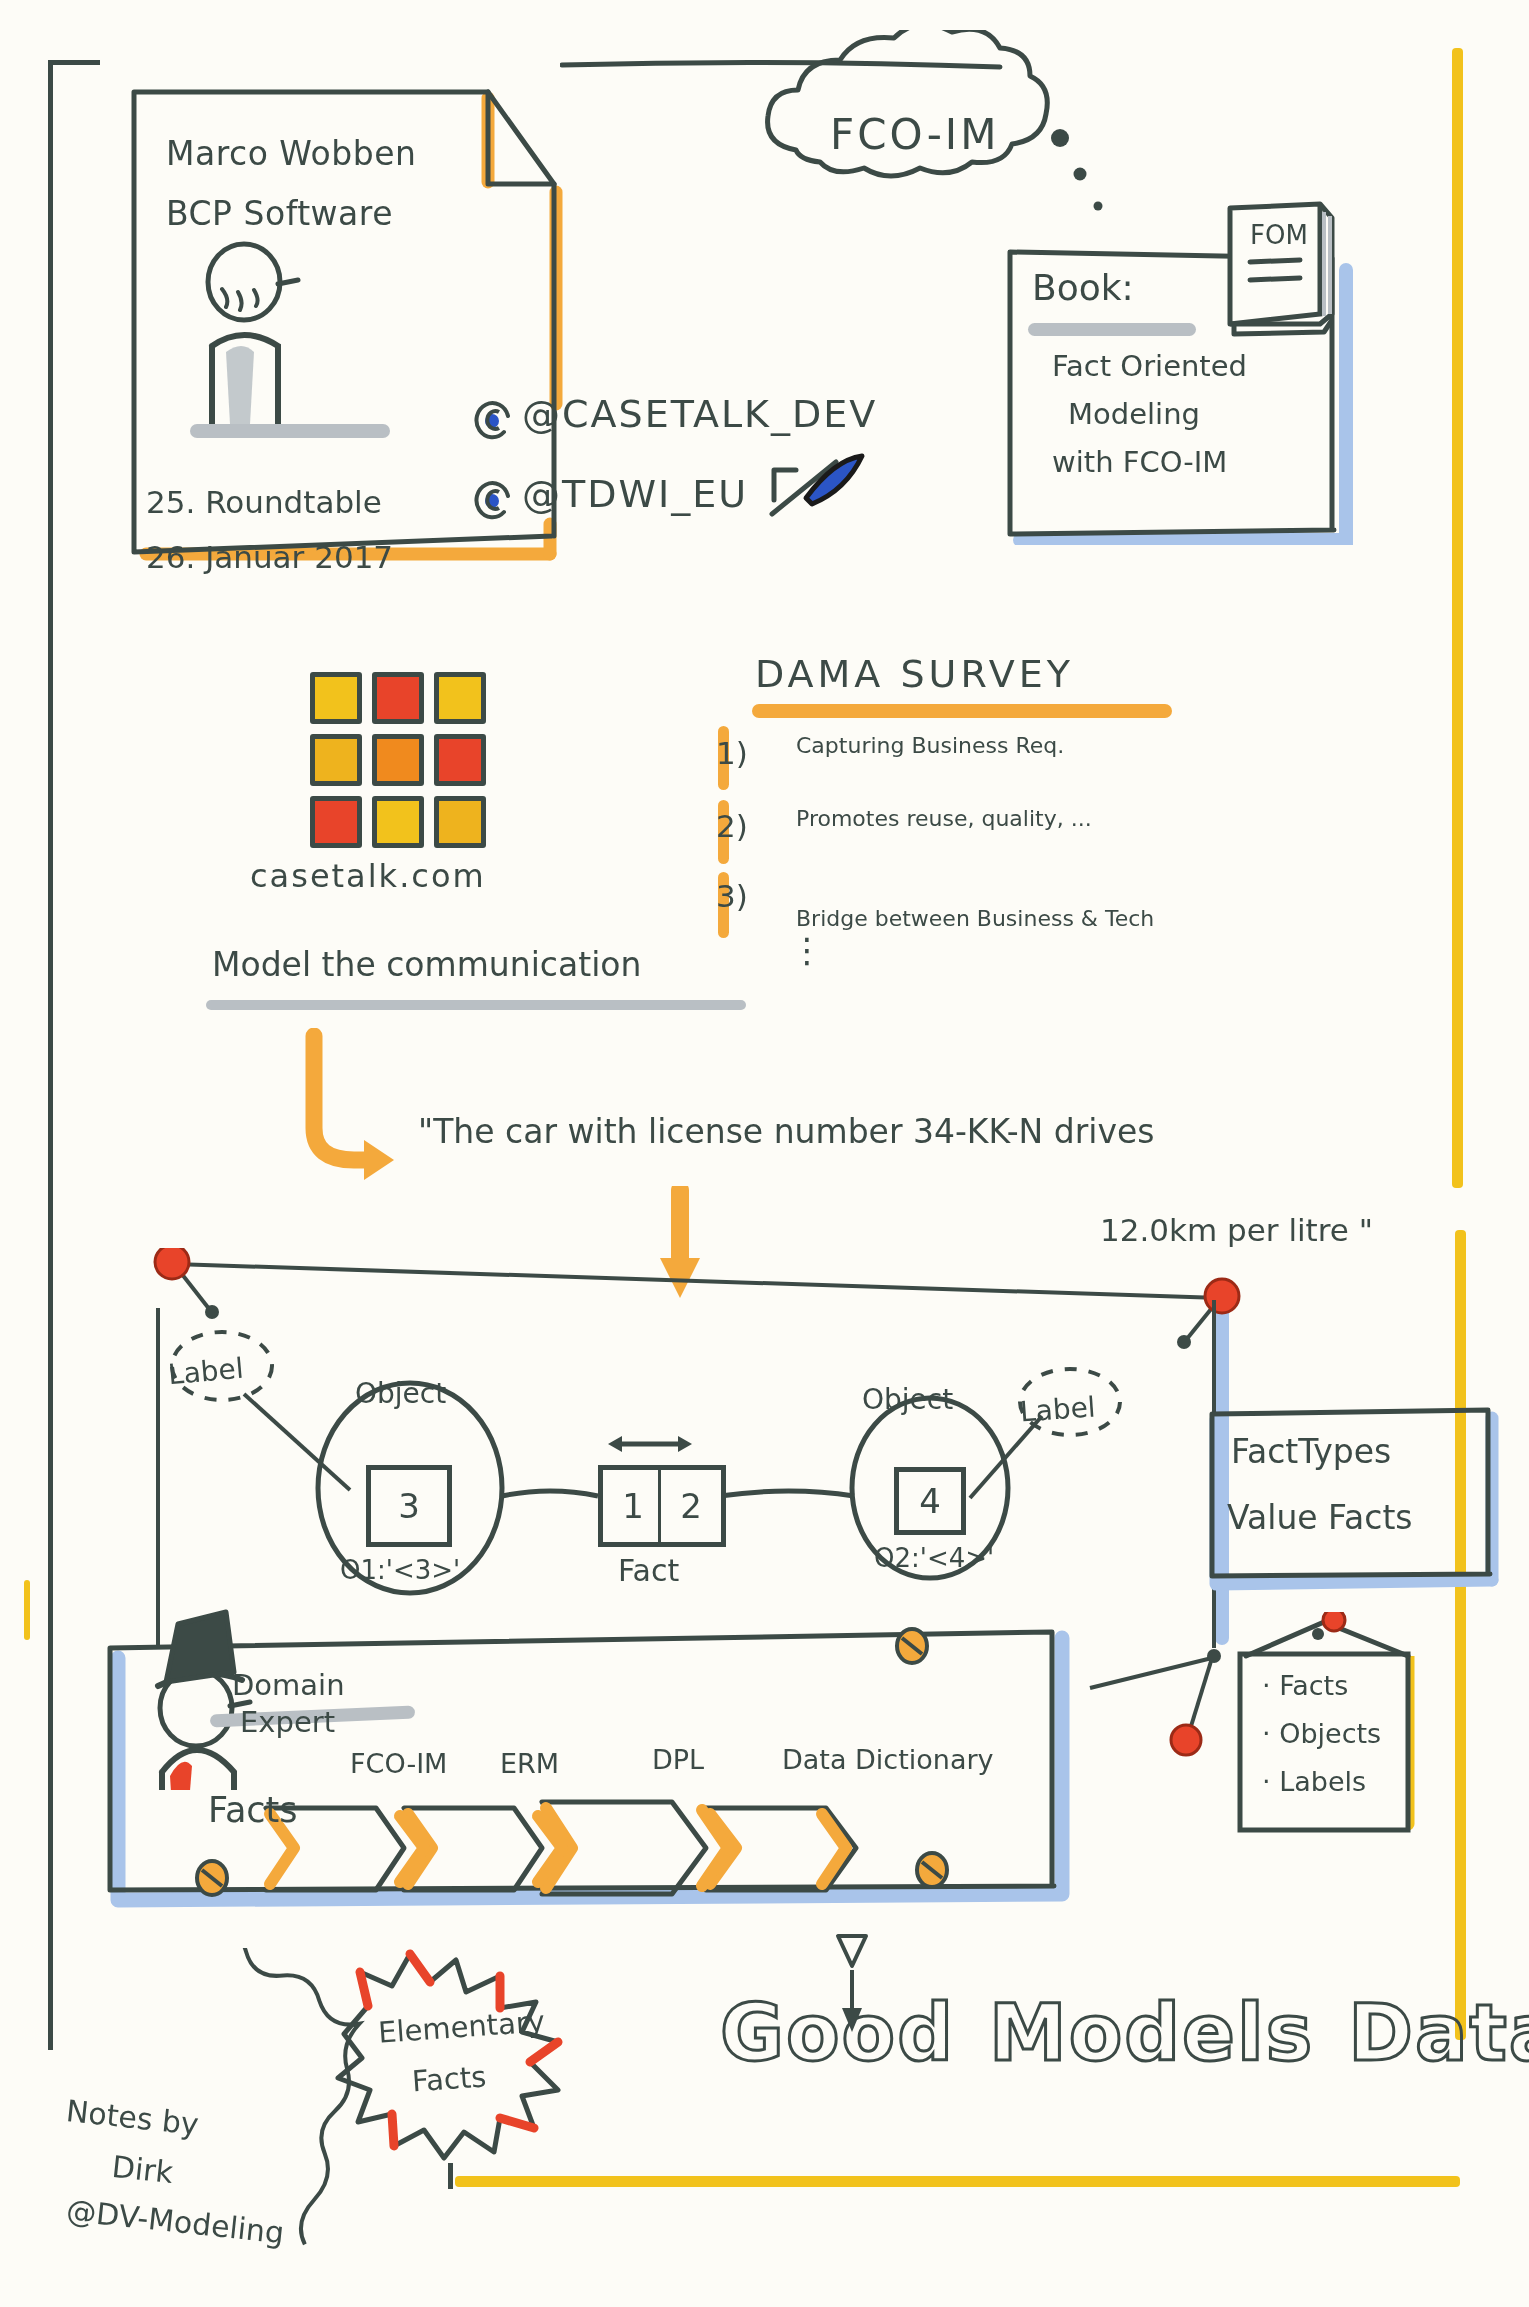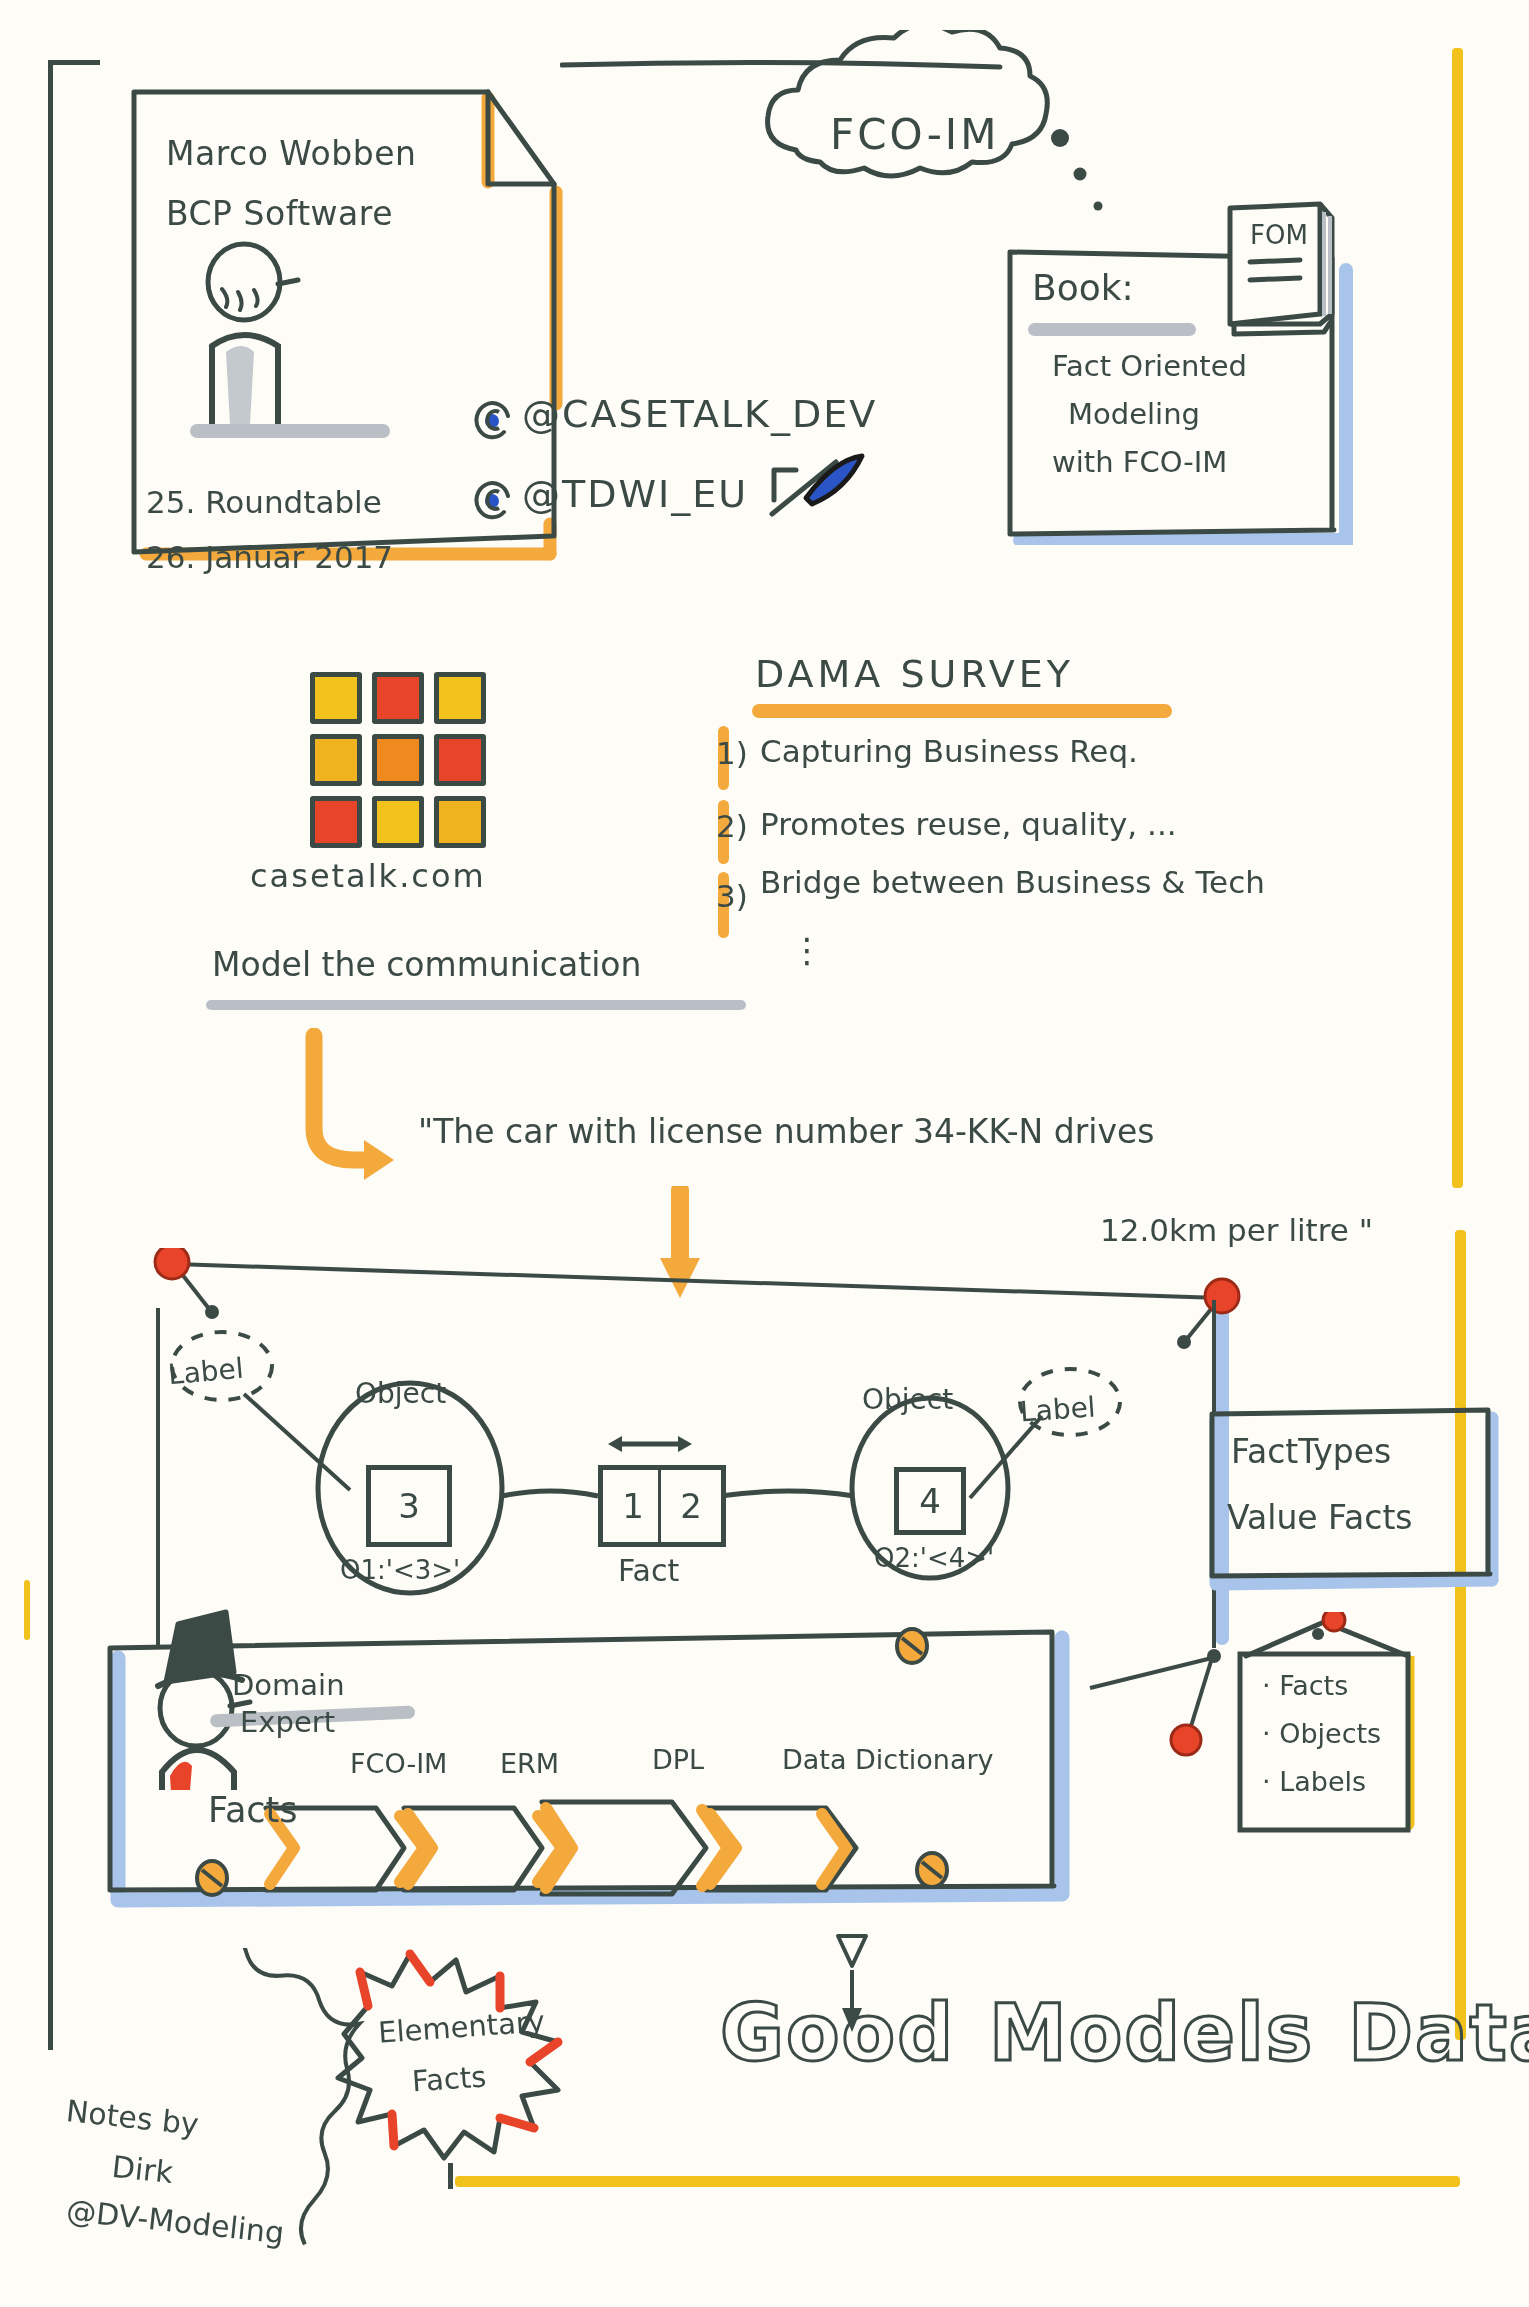"Capturing Business Req." .dama-item { font-size: 31px -> 22px; margin-left: none -> 36px }
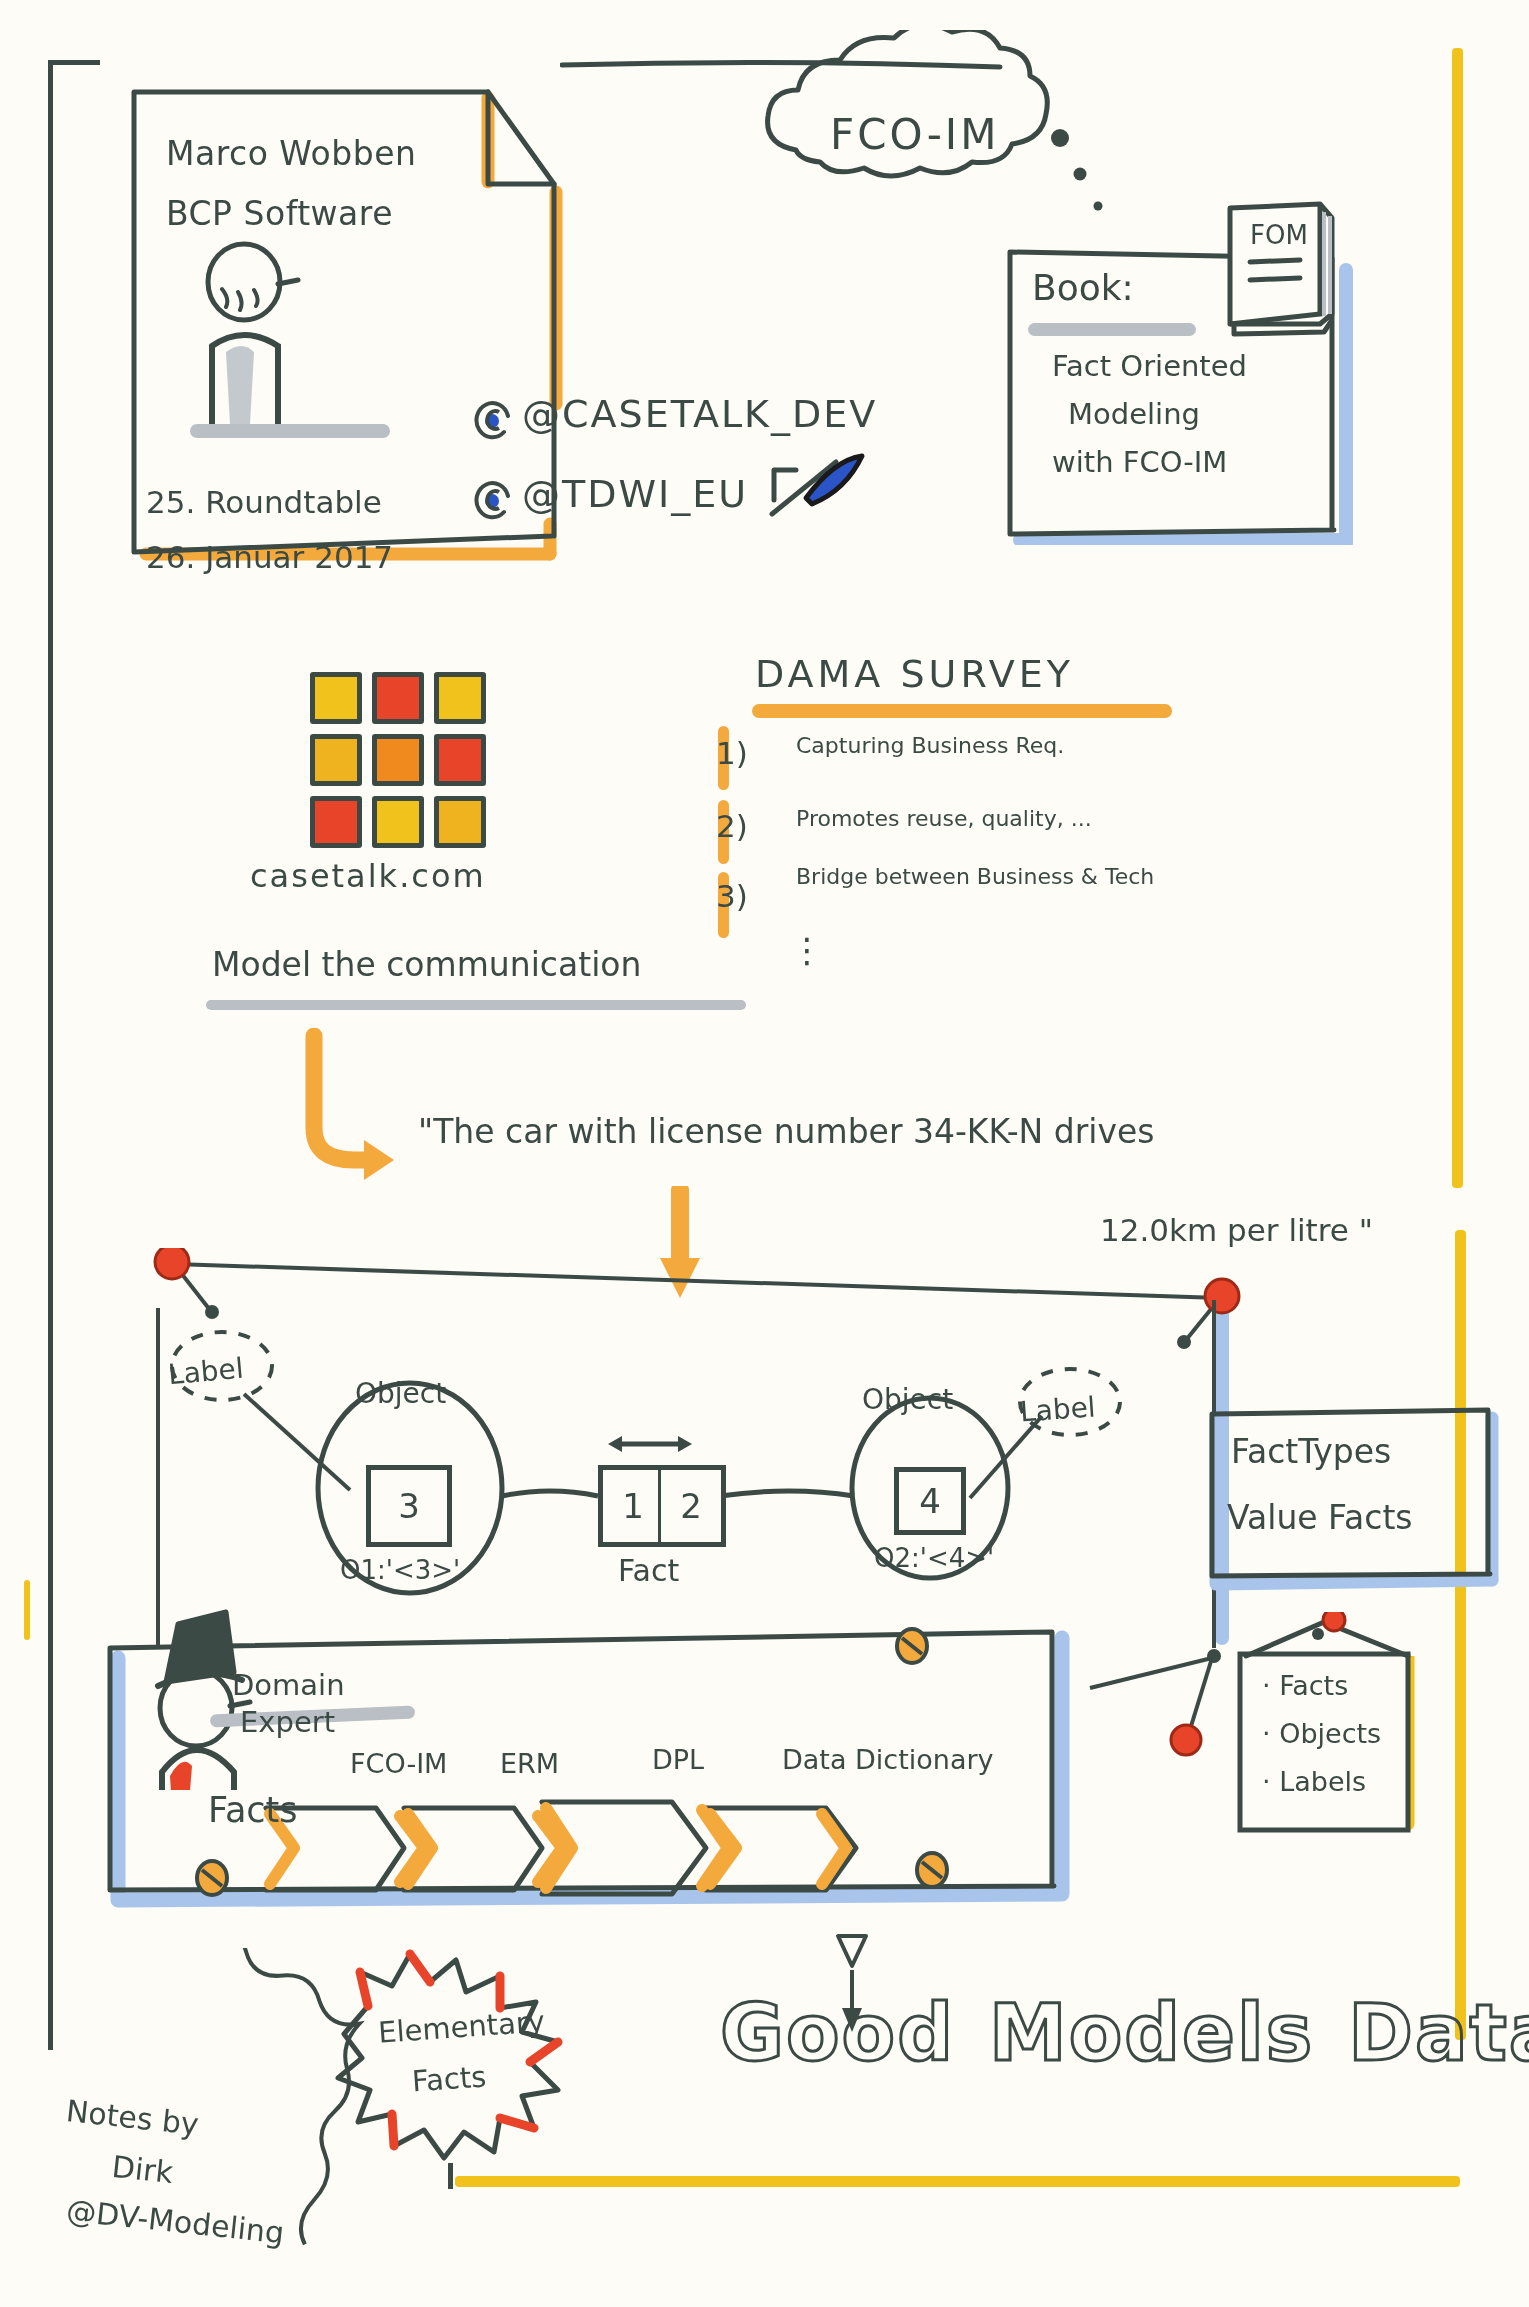"Bridge between Business & Tech" div.hand { top: 864px -> 906px }
